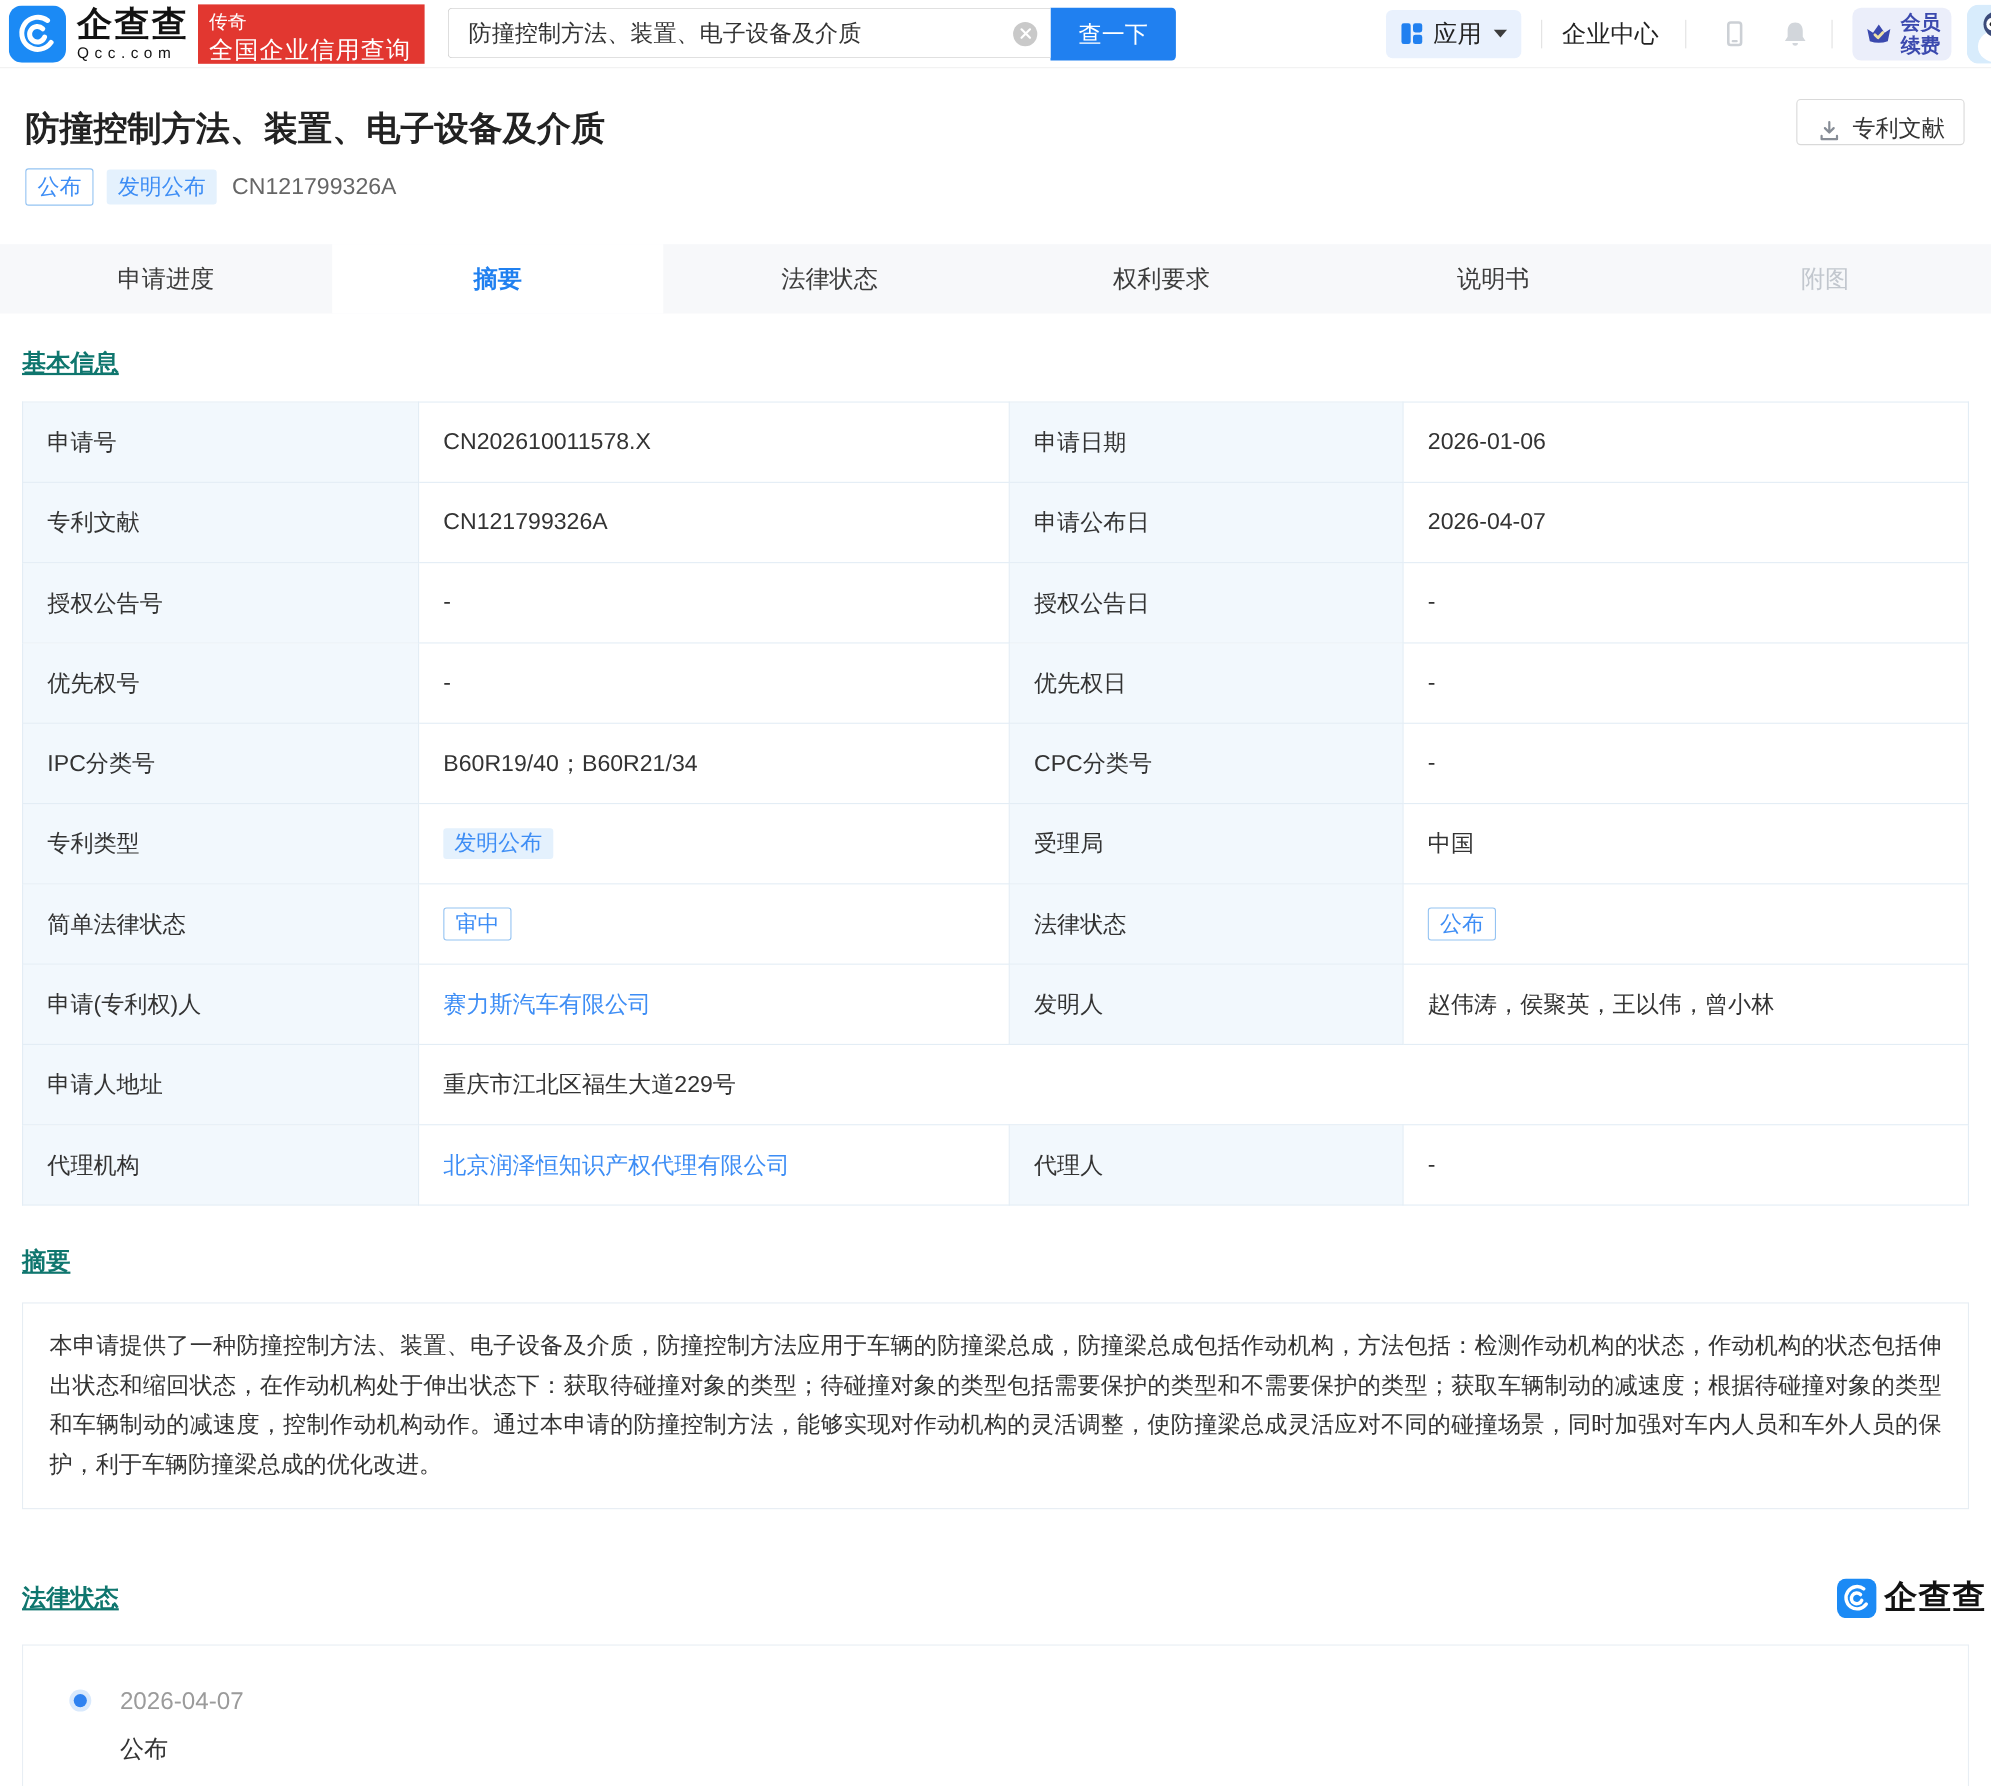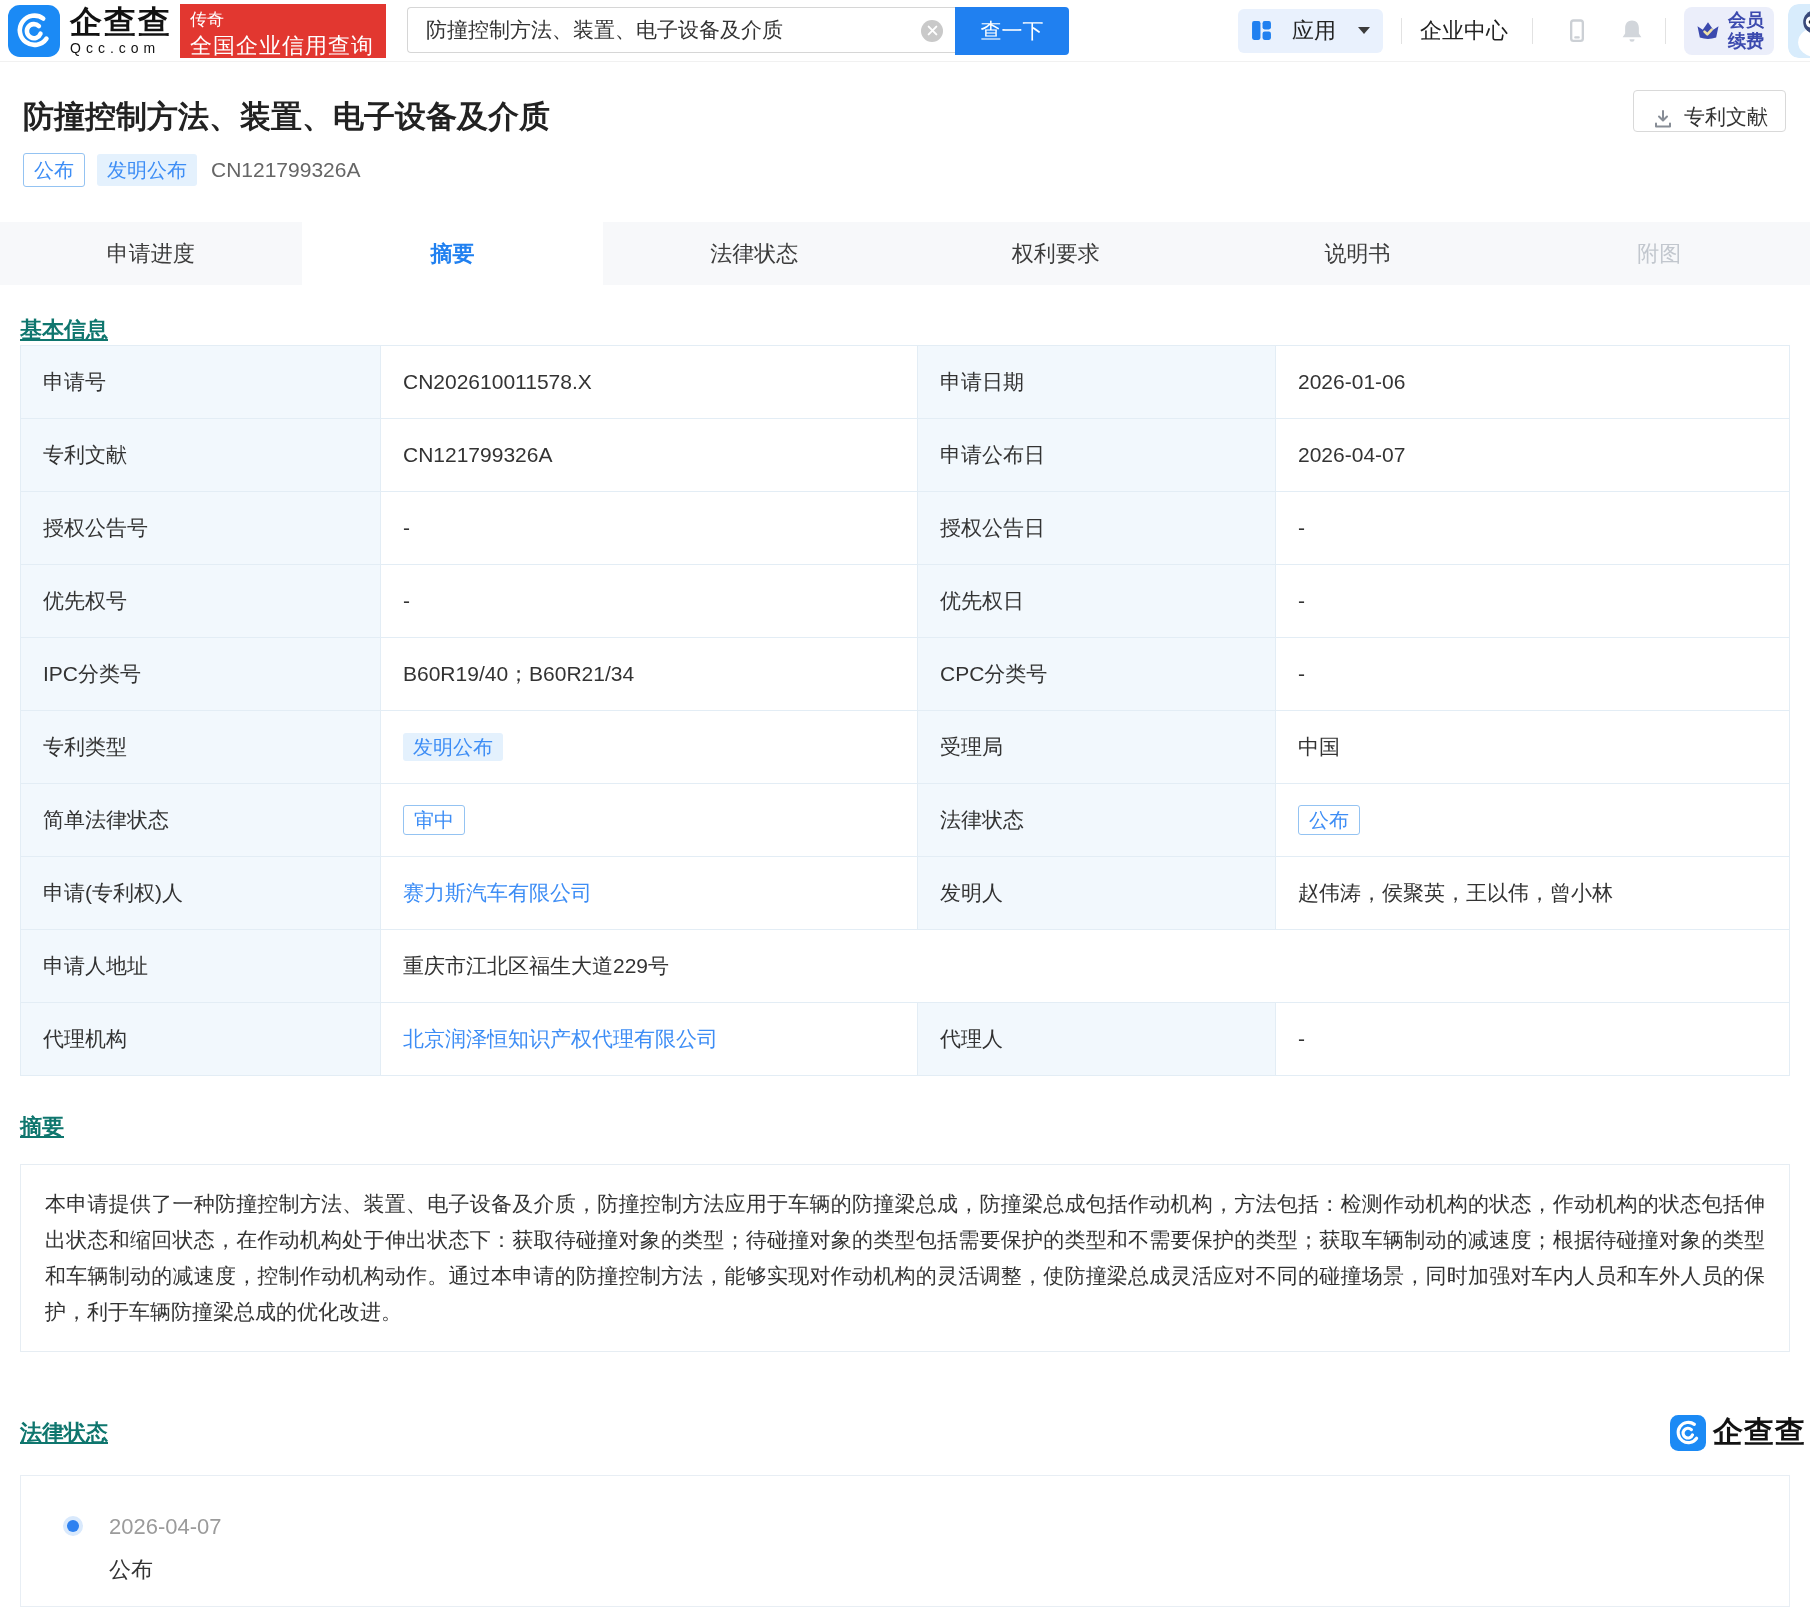"应用" .apps-pill { gap: 20px -> 9px }
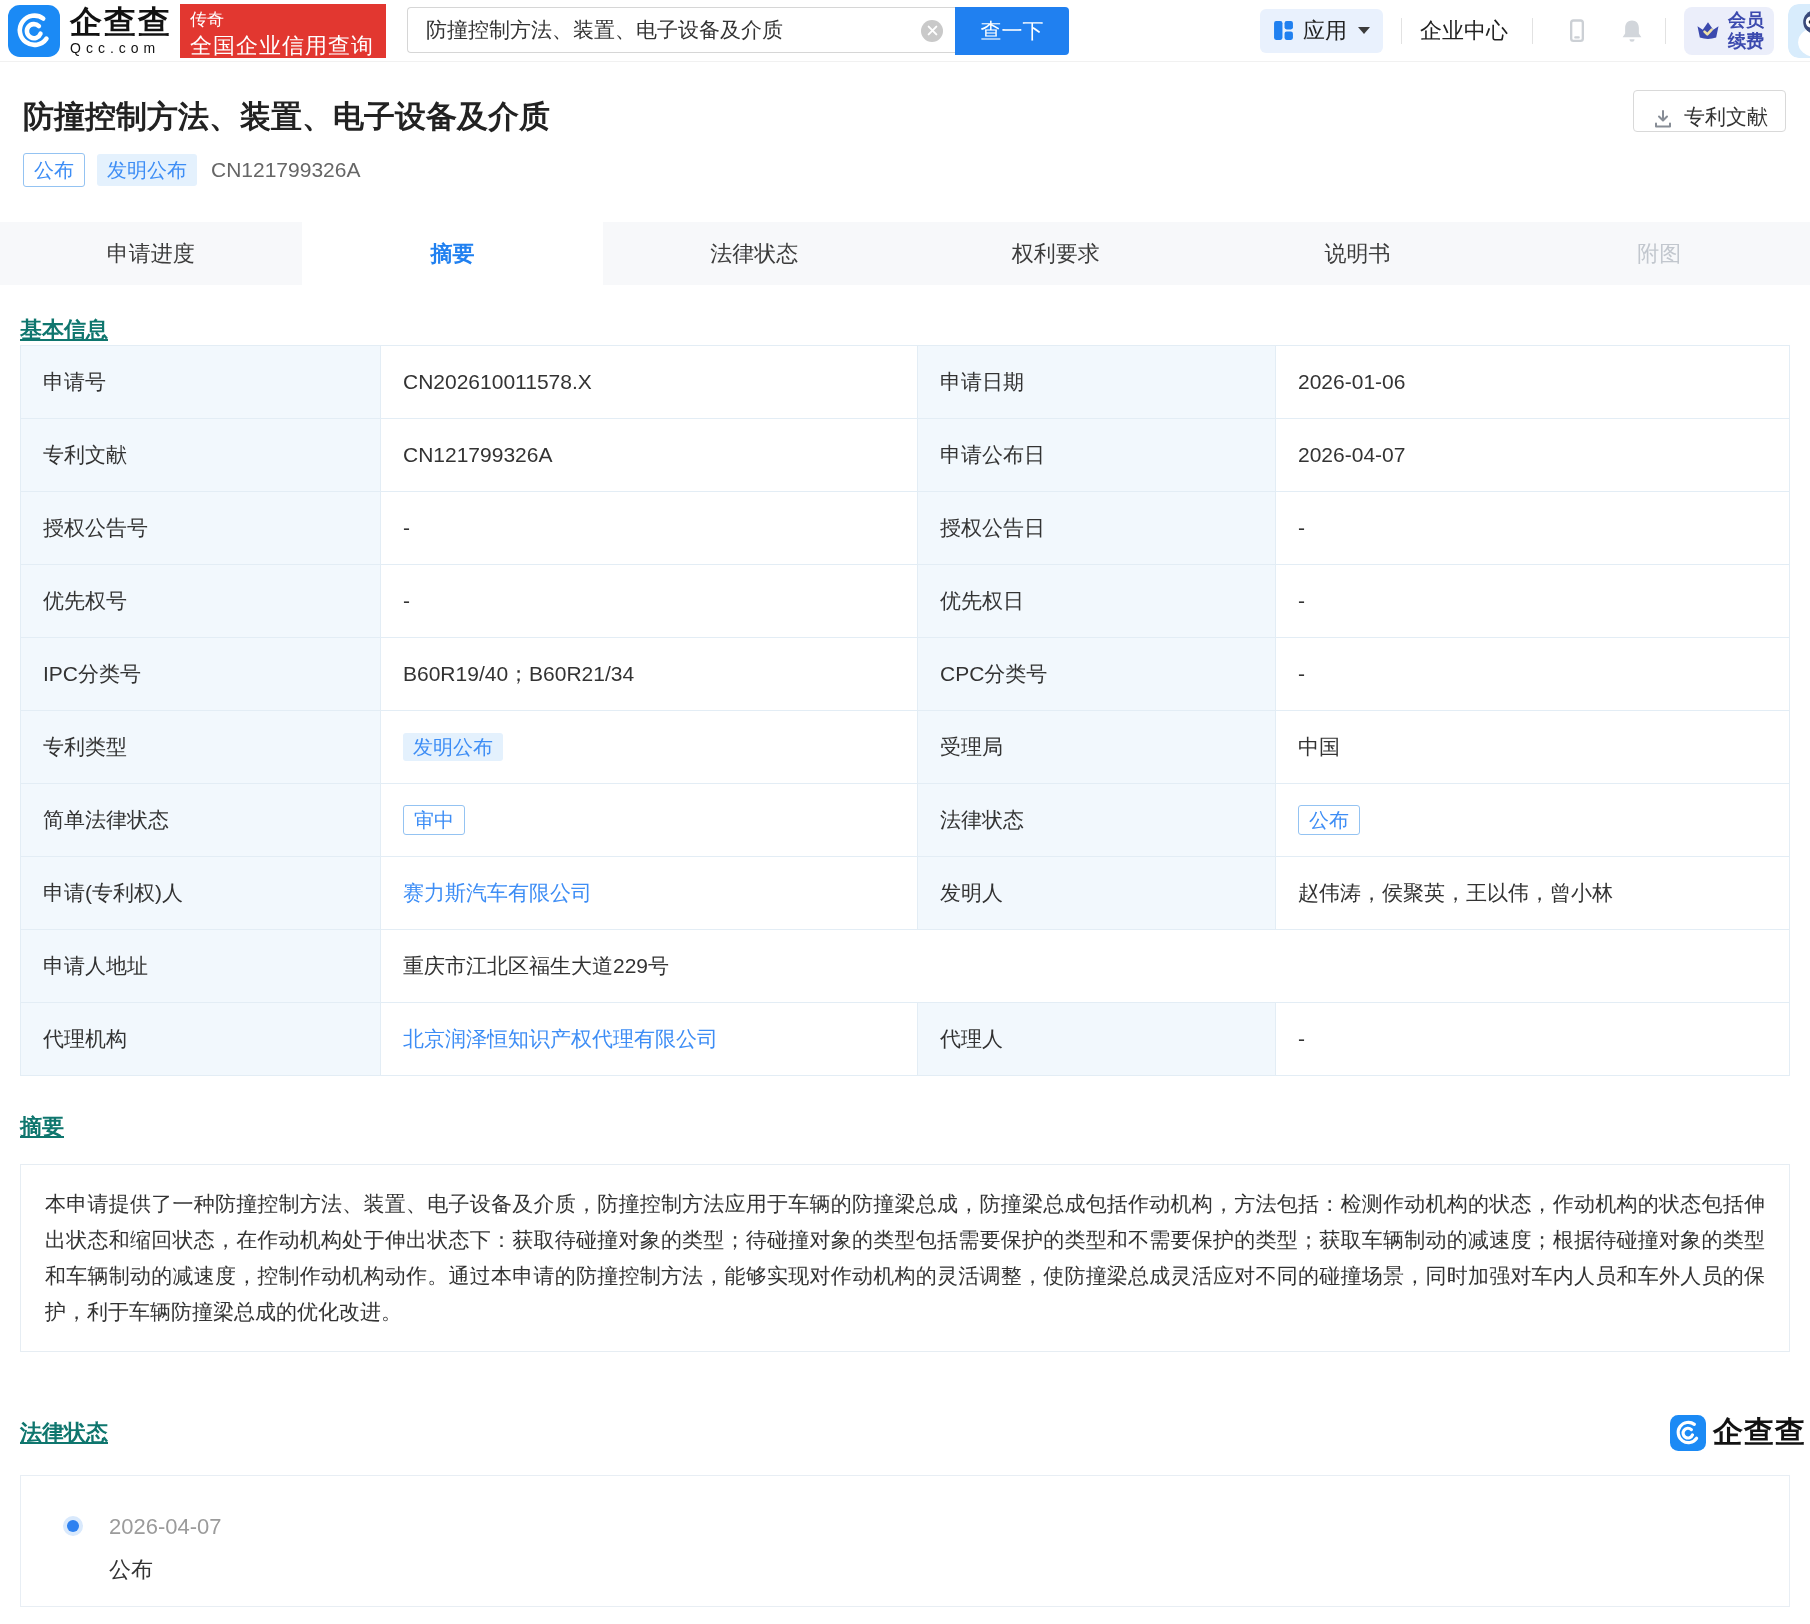"申请号" .info-table { margin-top: none -> 20px }
